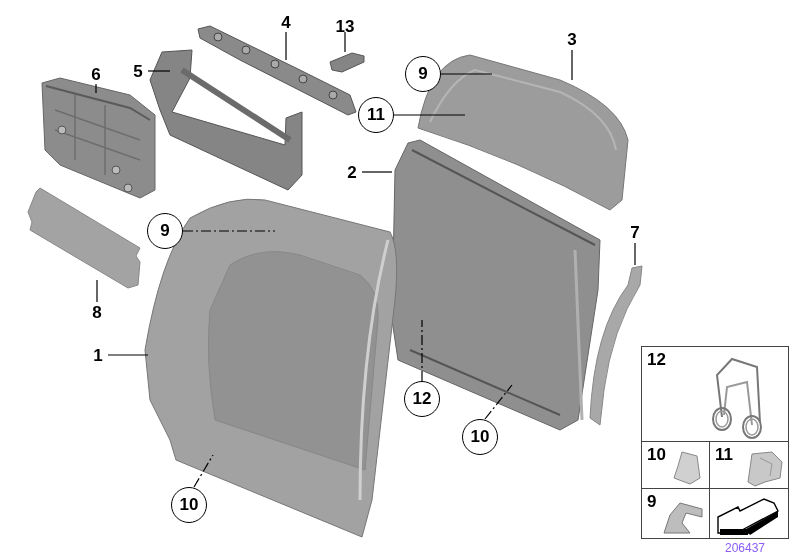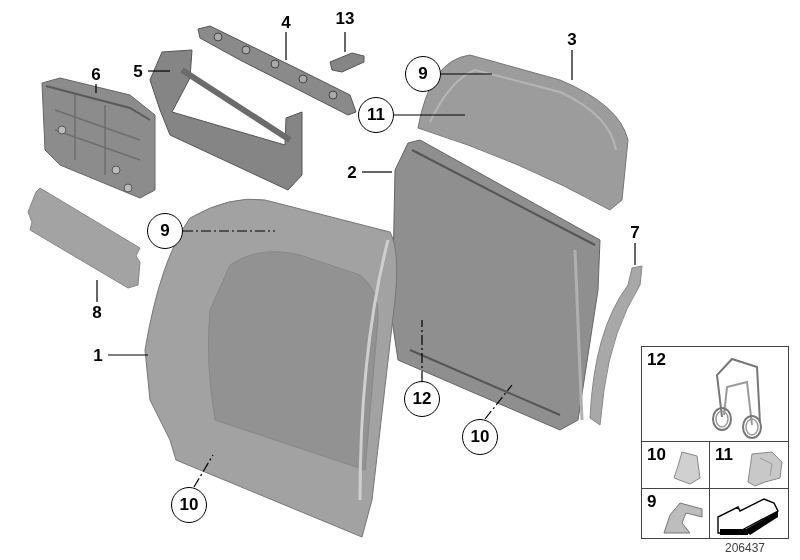"13" div.lbl { top: 18px -> 26px }
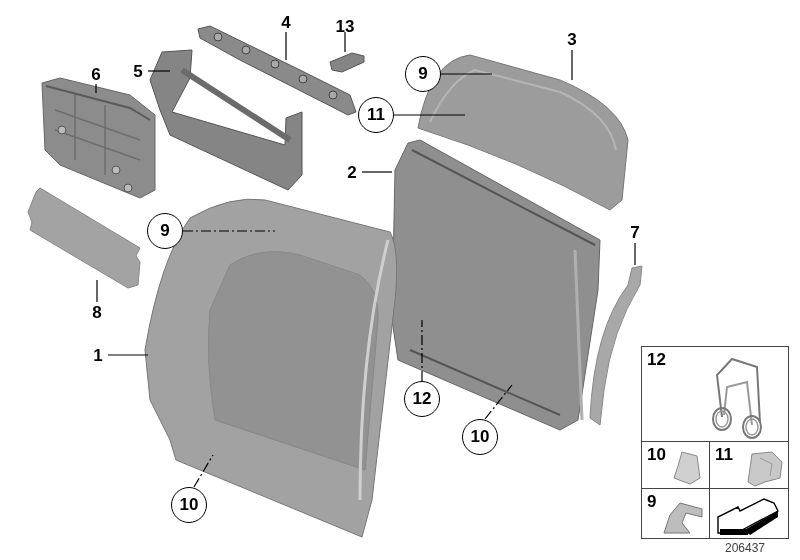"206437" .docid { color: #404040 -> #8b5cf6 }
